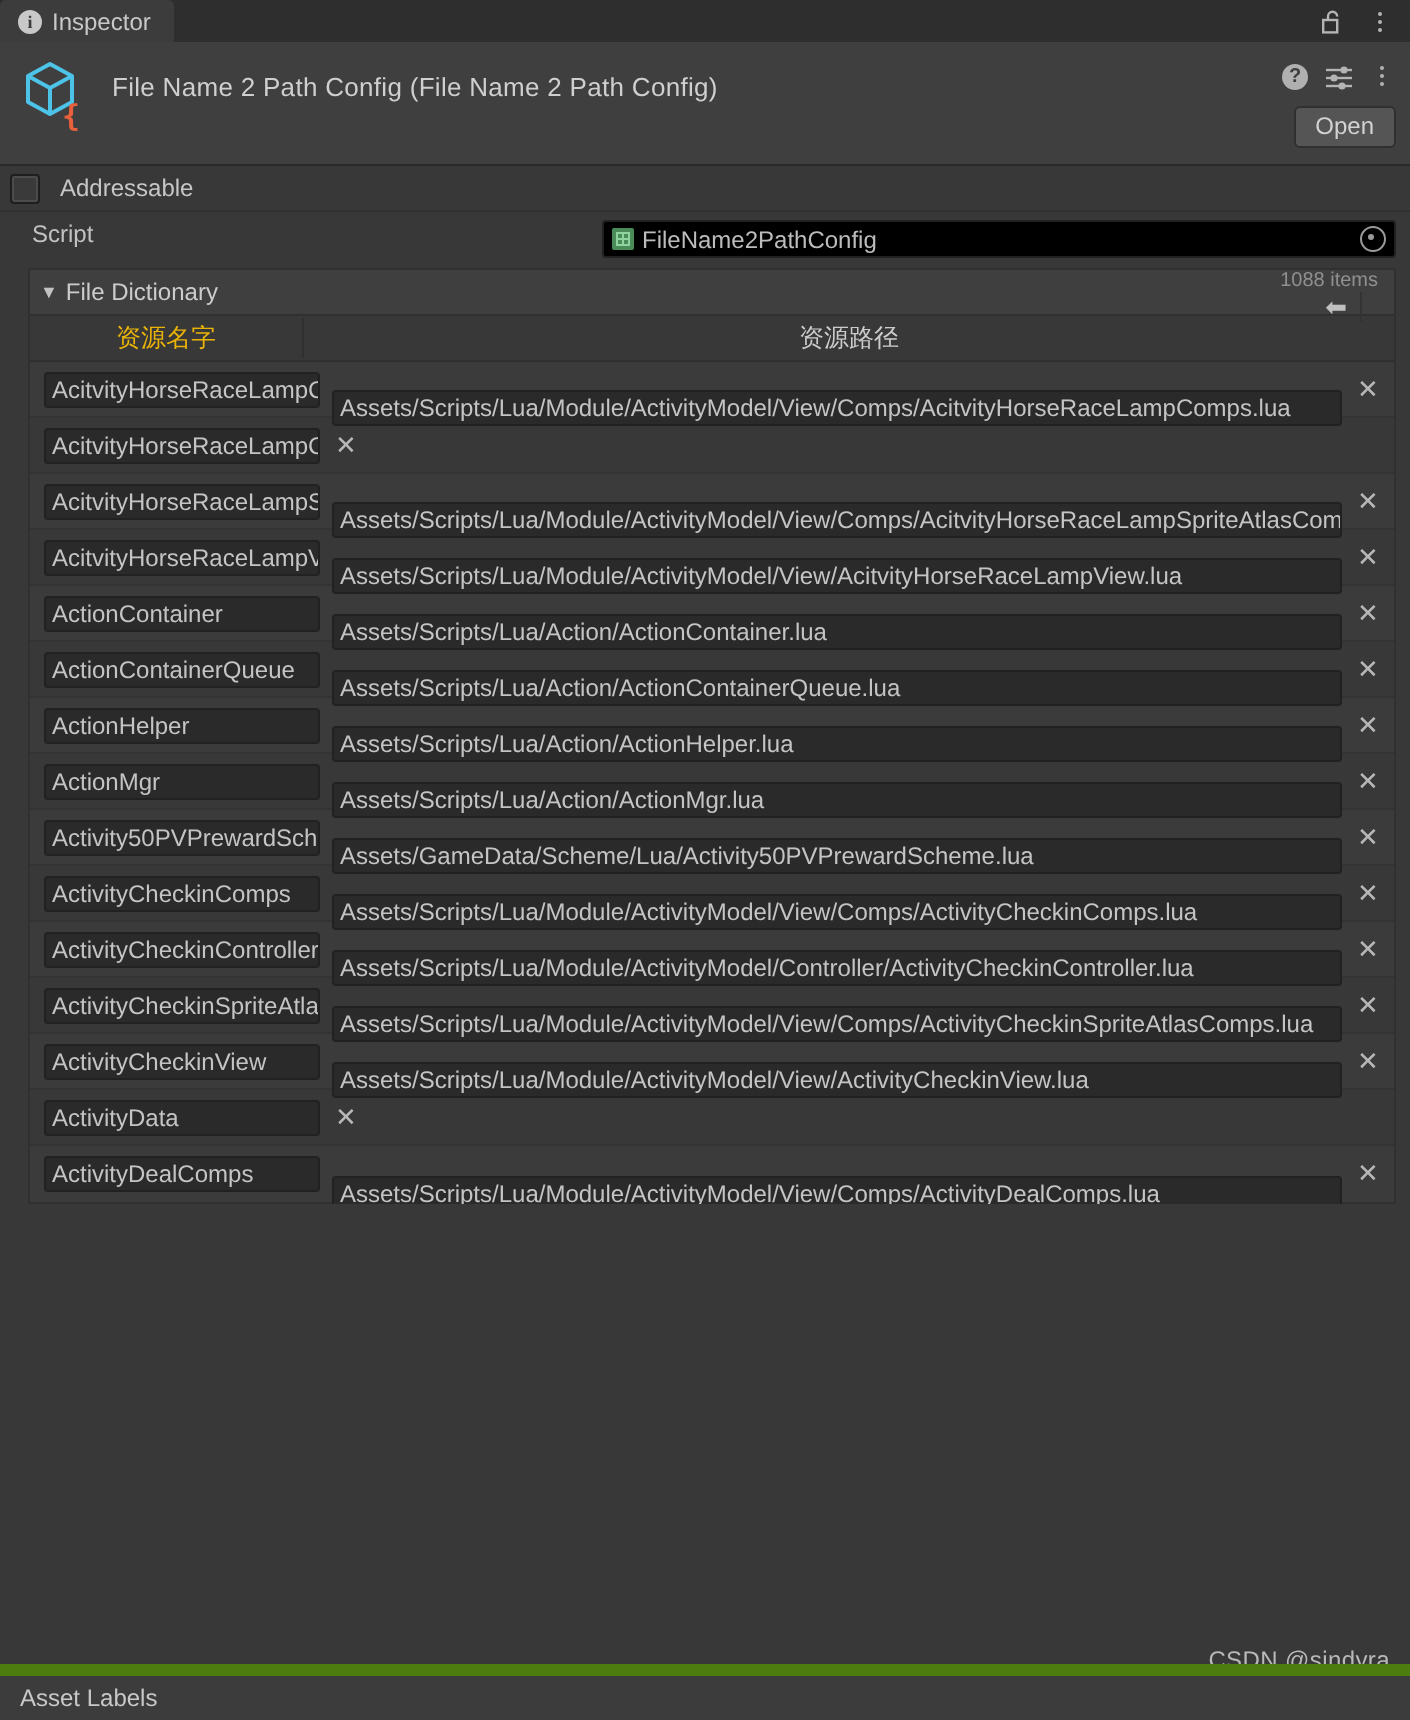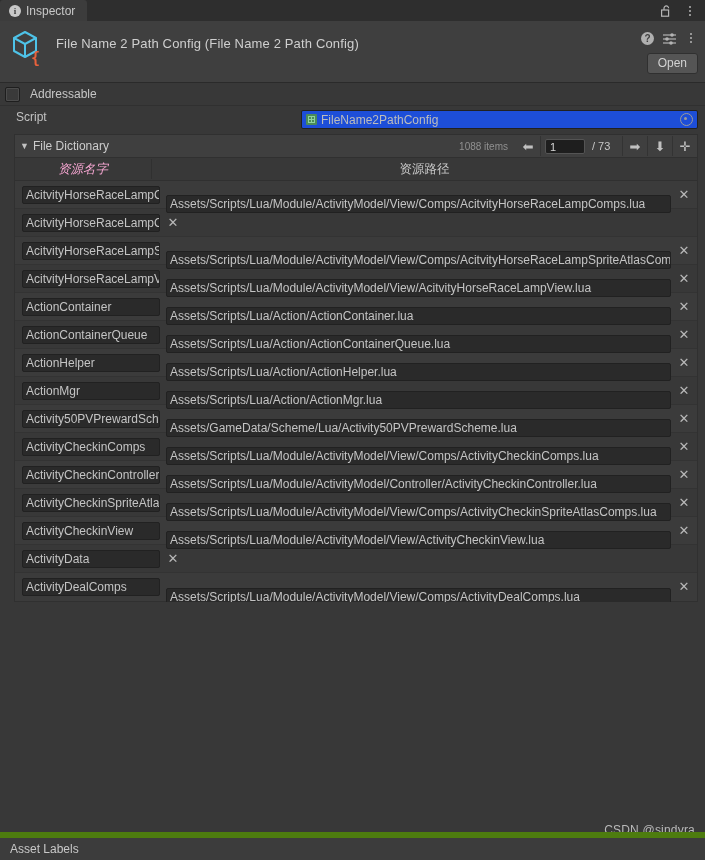"FileName2PathConfig" .object-field { background: #1d4ed8 -> #000000 }
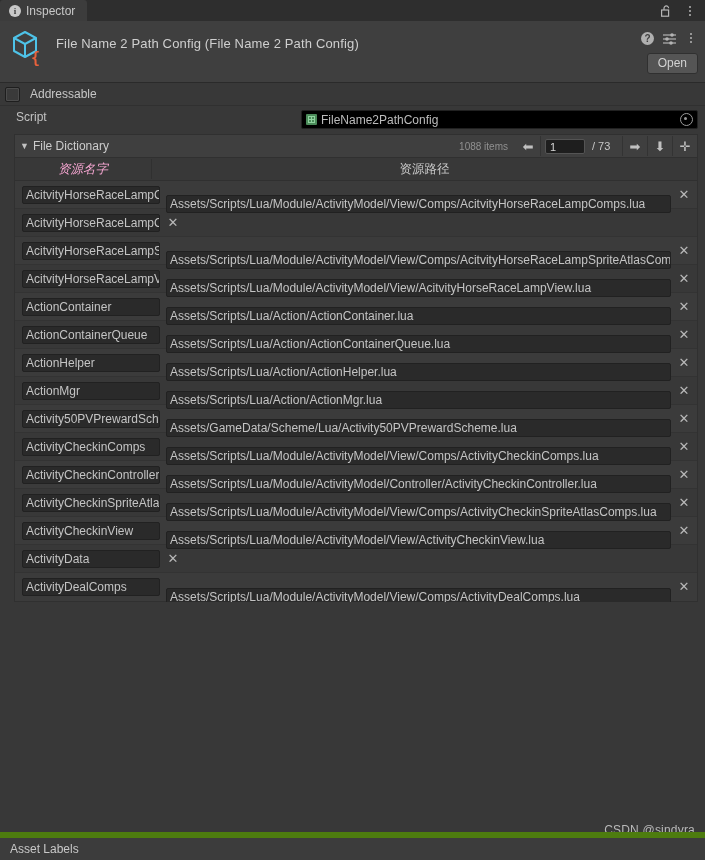"1088 items" .dict-controls { flex-direction: none -> column }
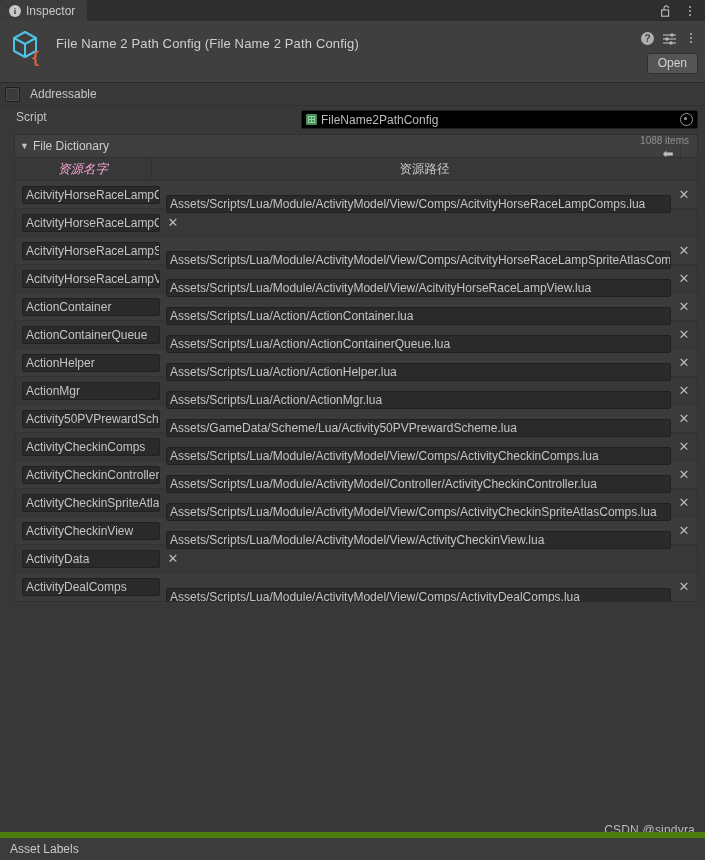"资源名字" .col-key { color: #f9a8d4 -> #eab308; font-style: italic -> none }
